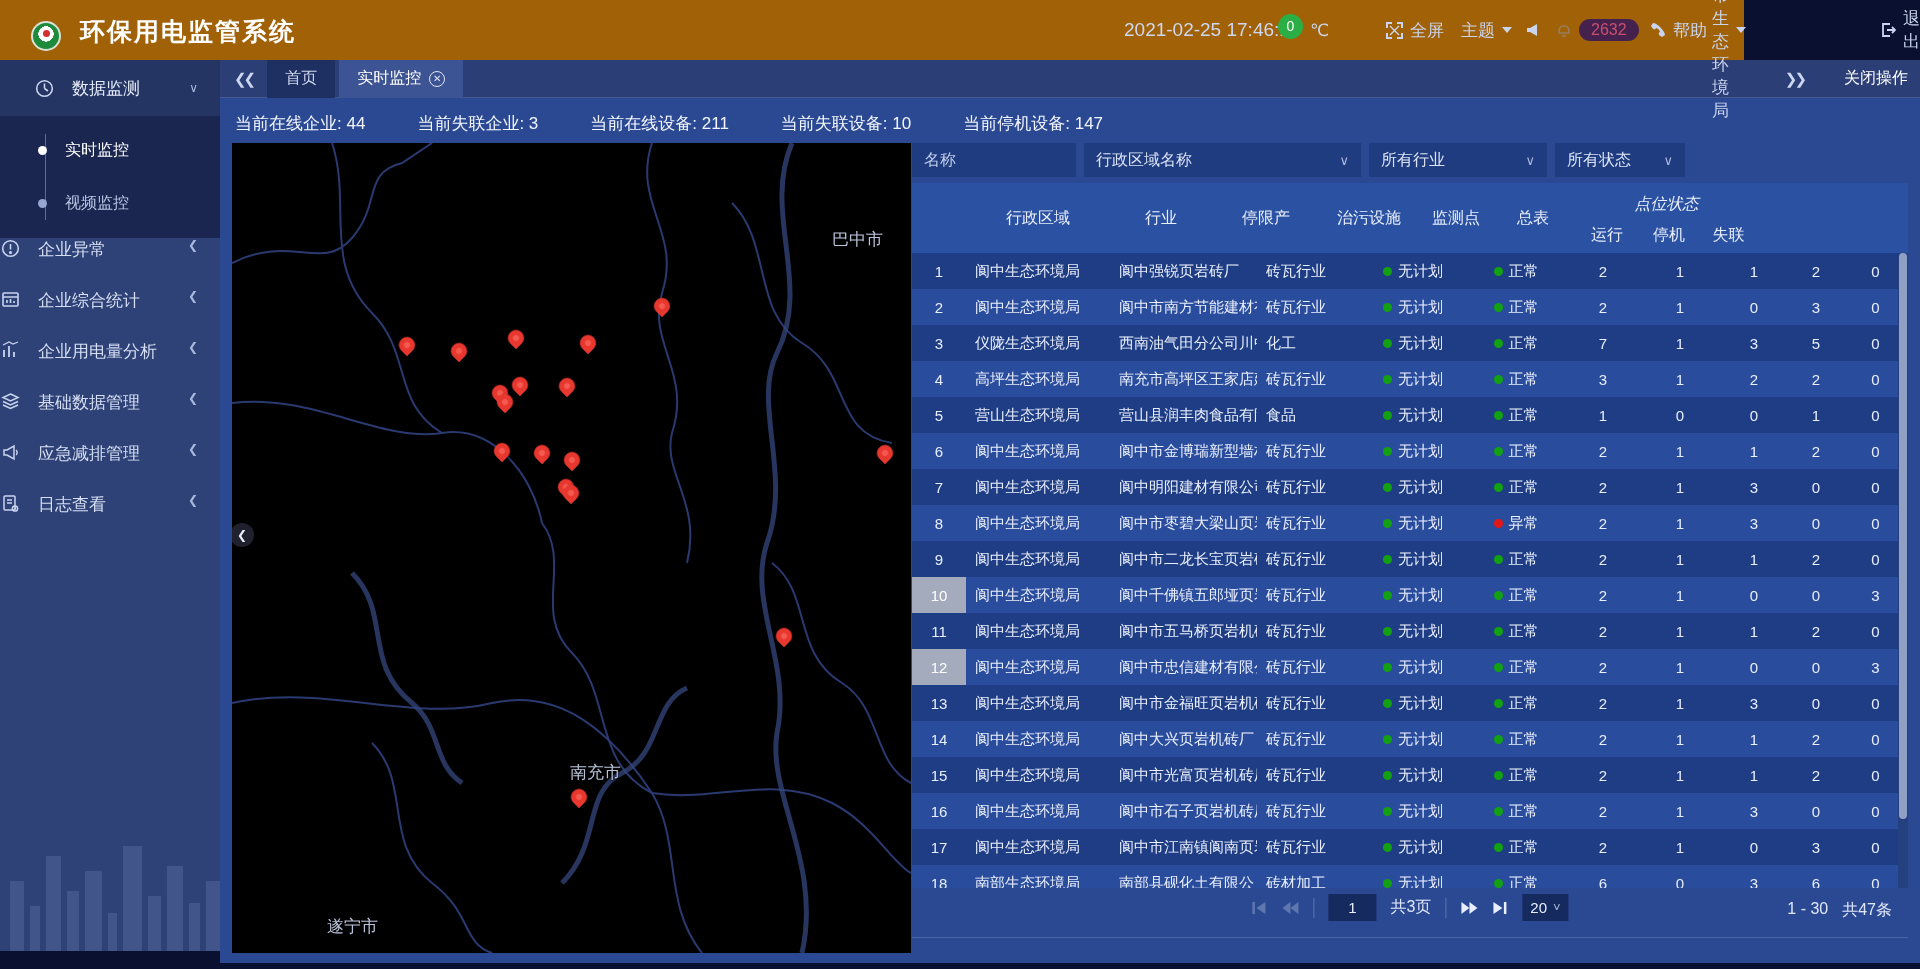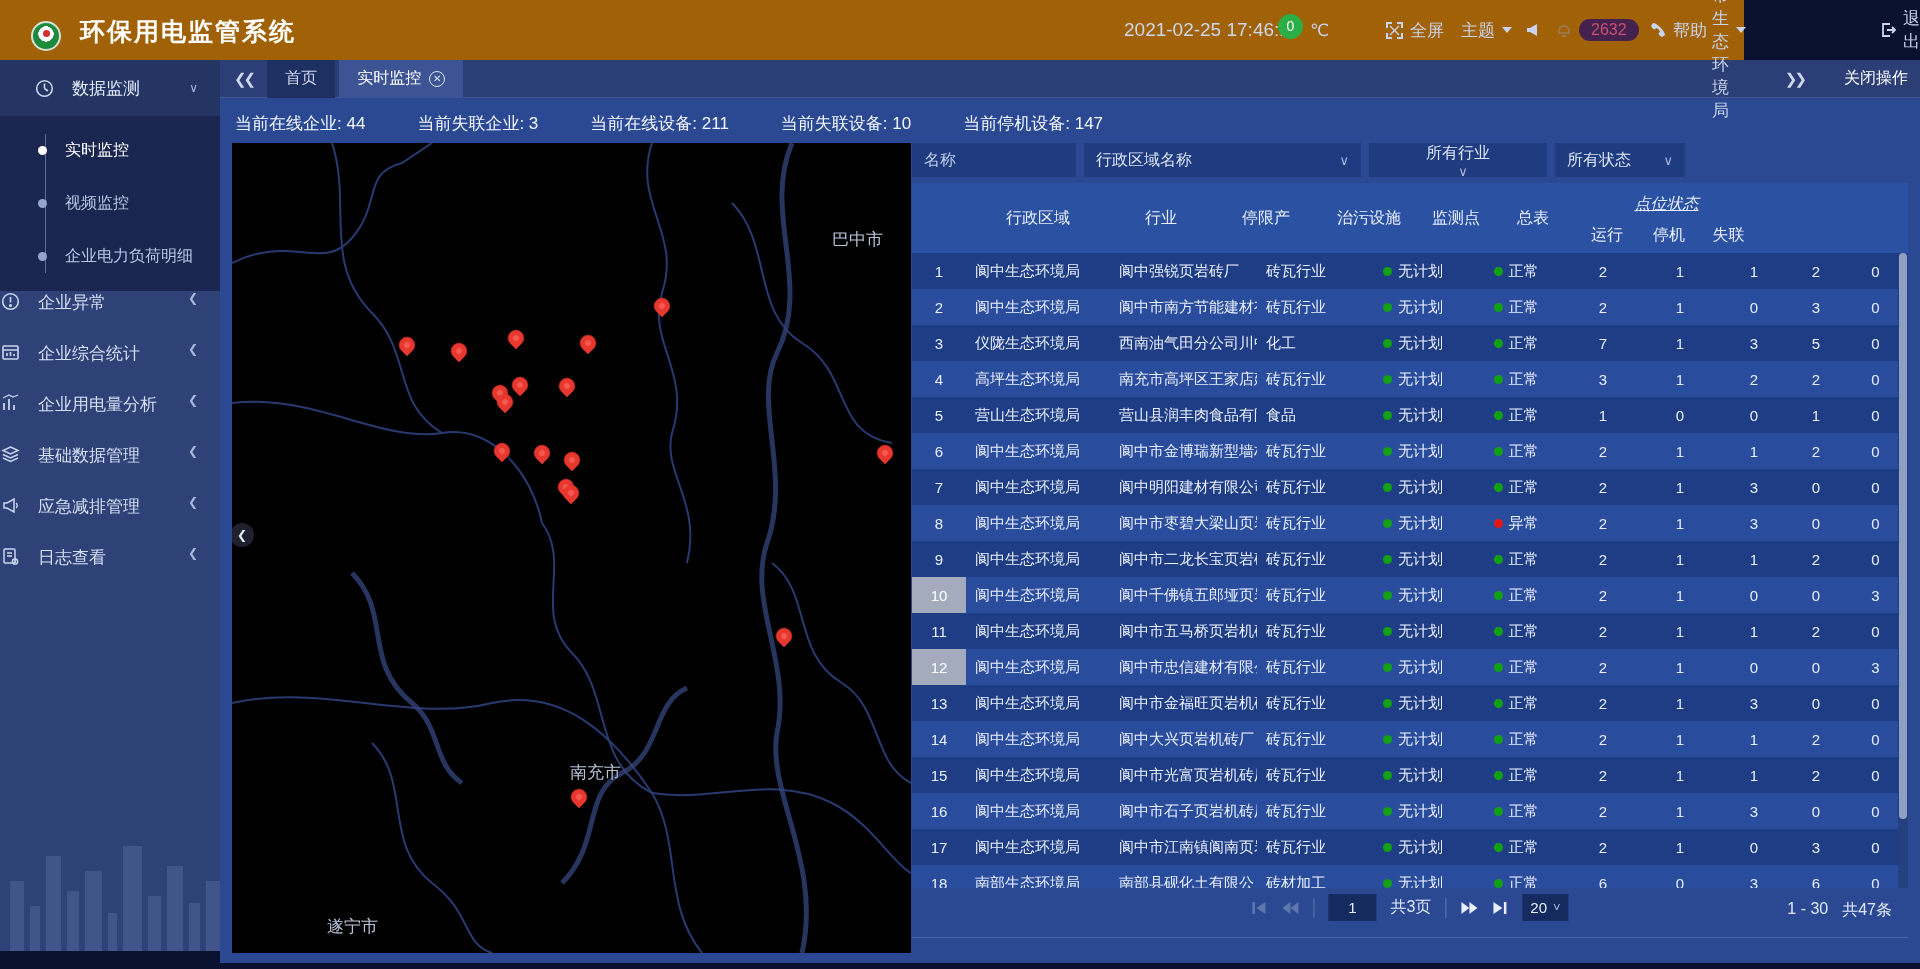"所有行业" #f-industry { flex-direction: column -> none }
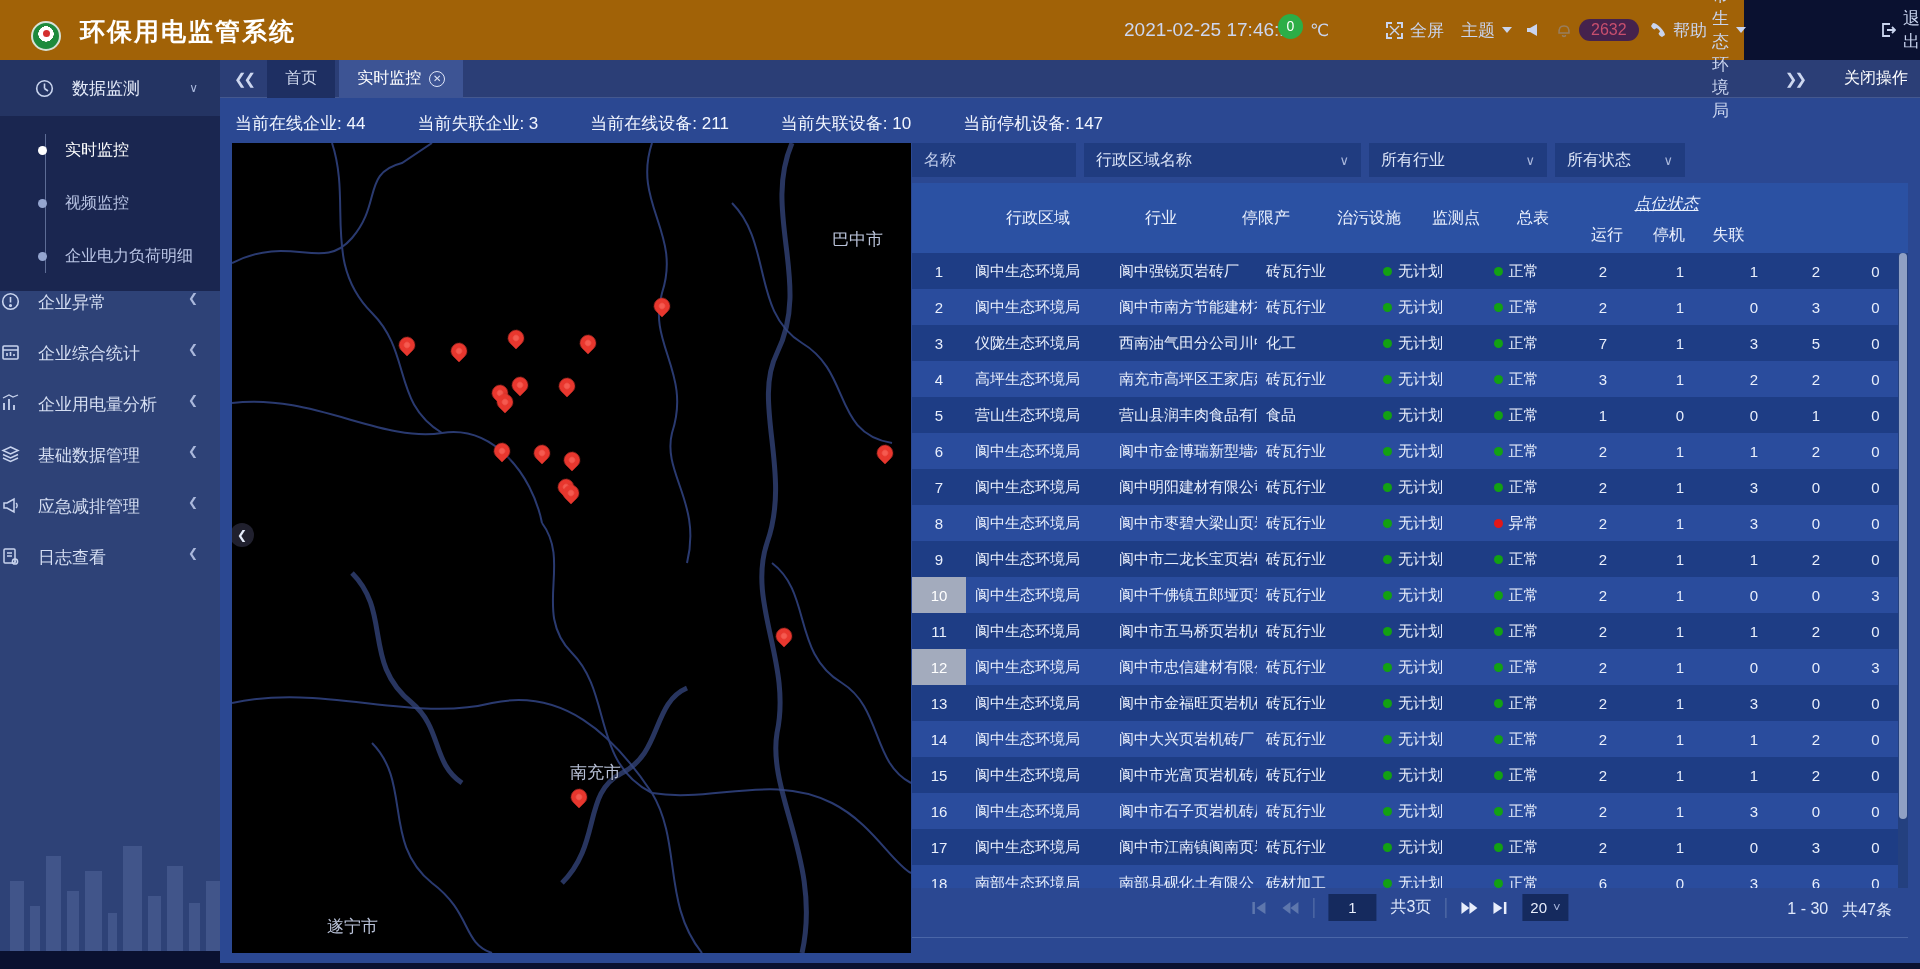"点位状态" .thg-title { text-decoration: underline -> none }
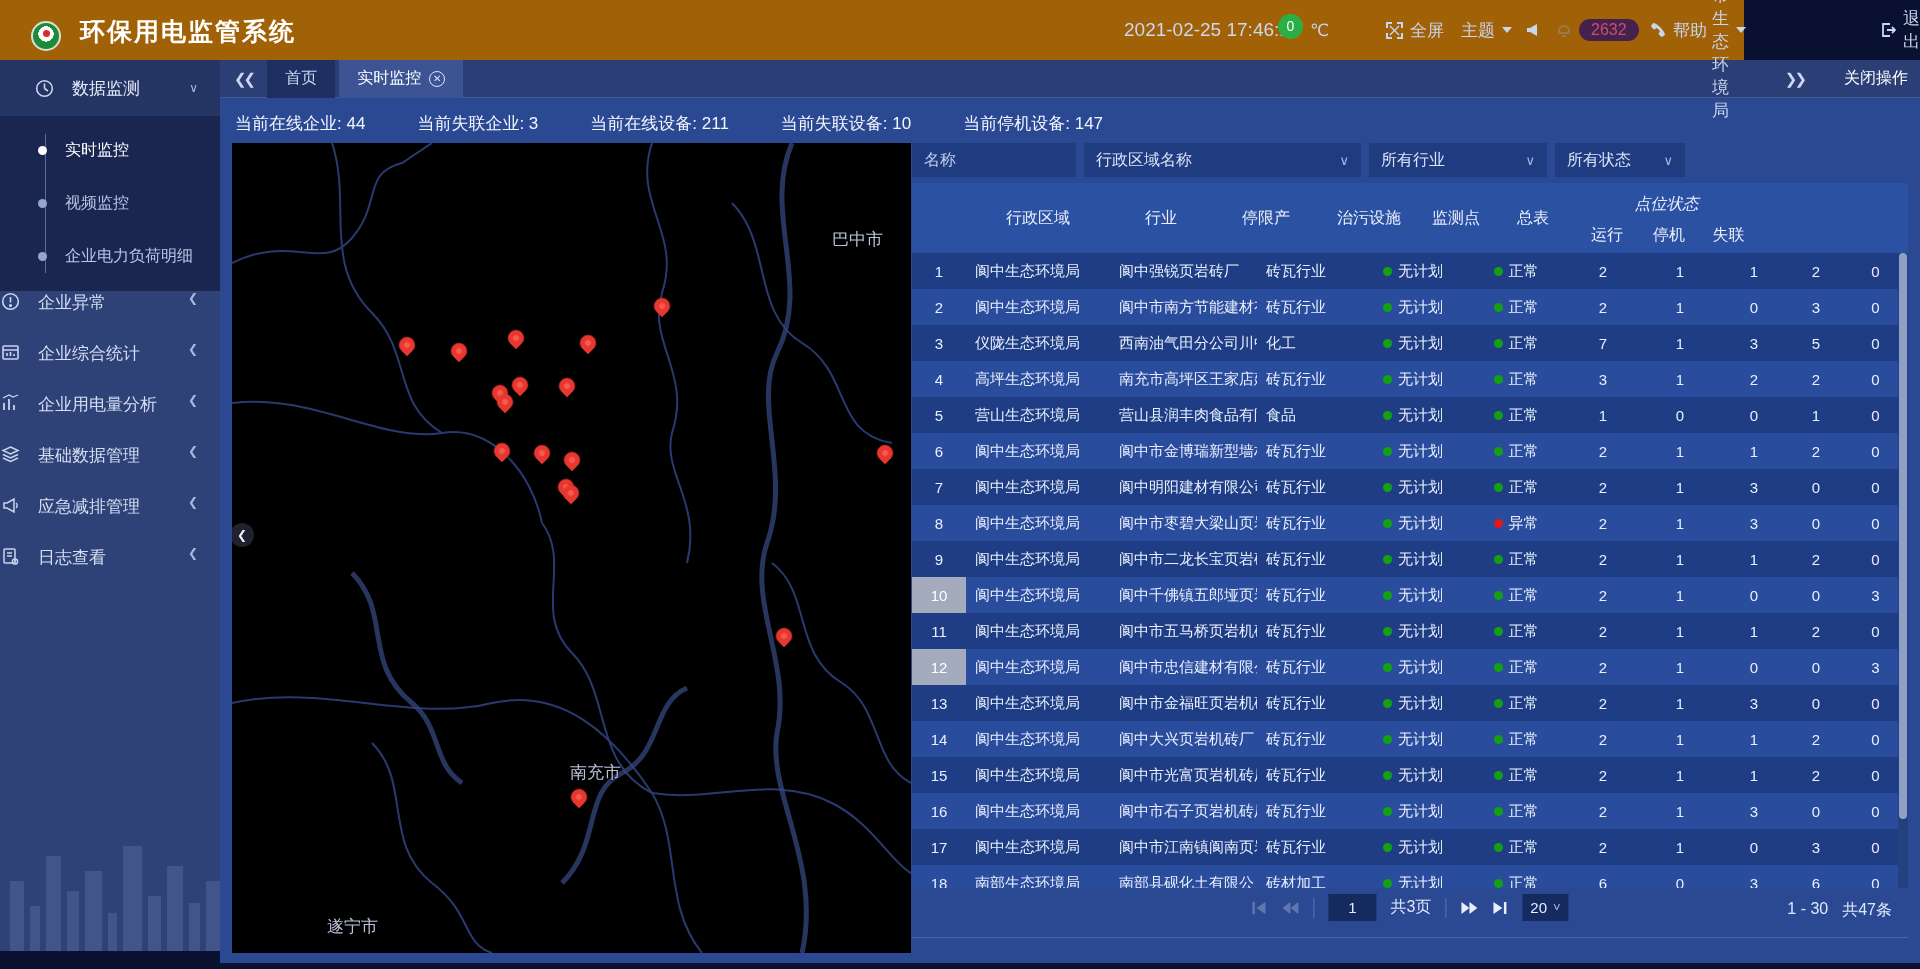"企业电力负荷明细" div.sb-sub-item { html: <div> <span></span> <span>企业电力负荷明细</span> </div> -> none }
